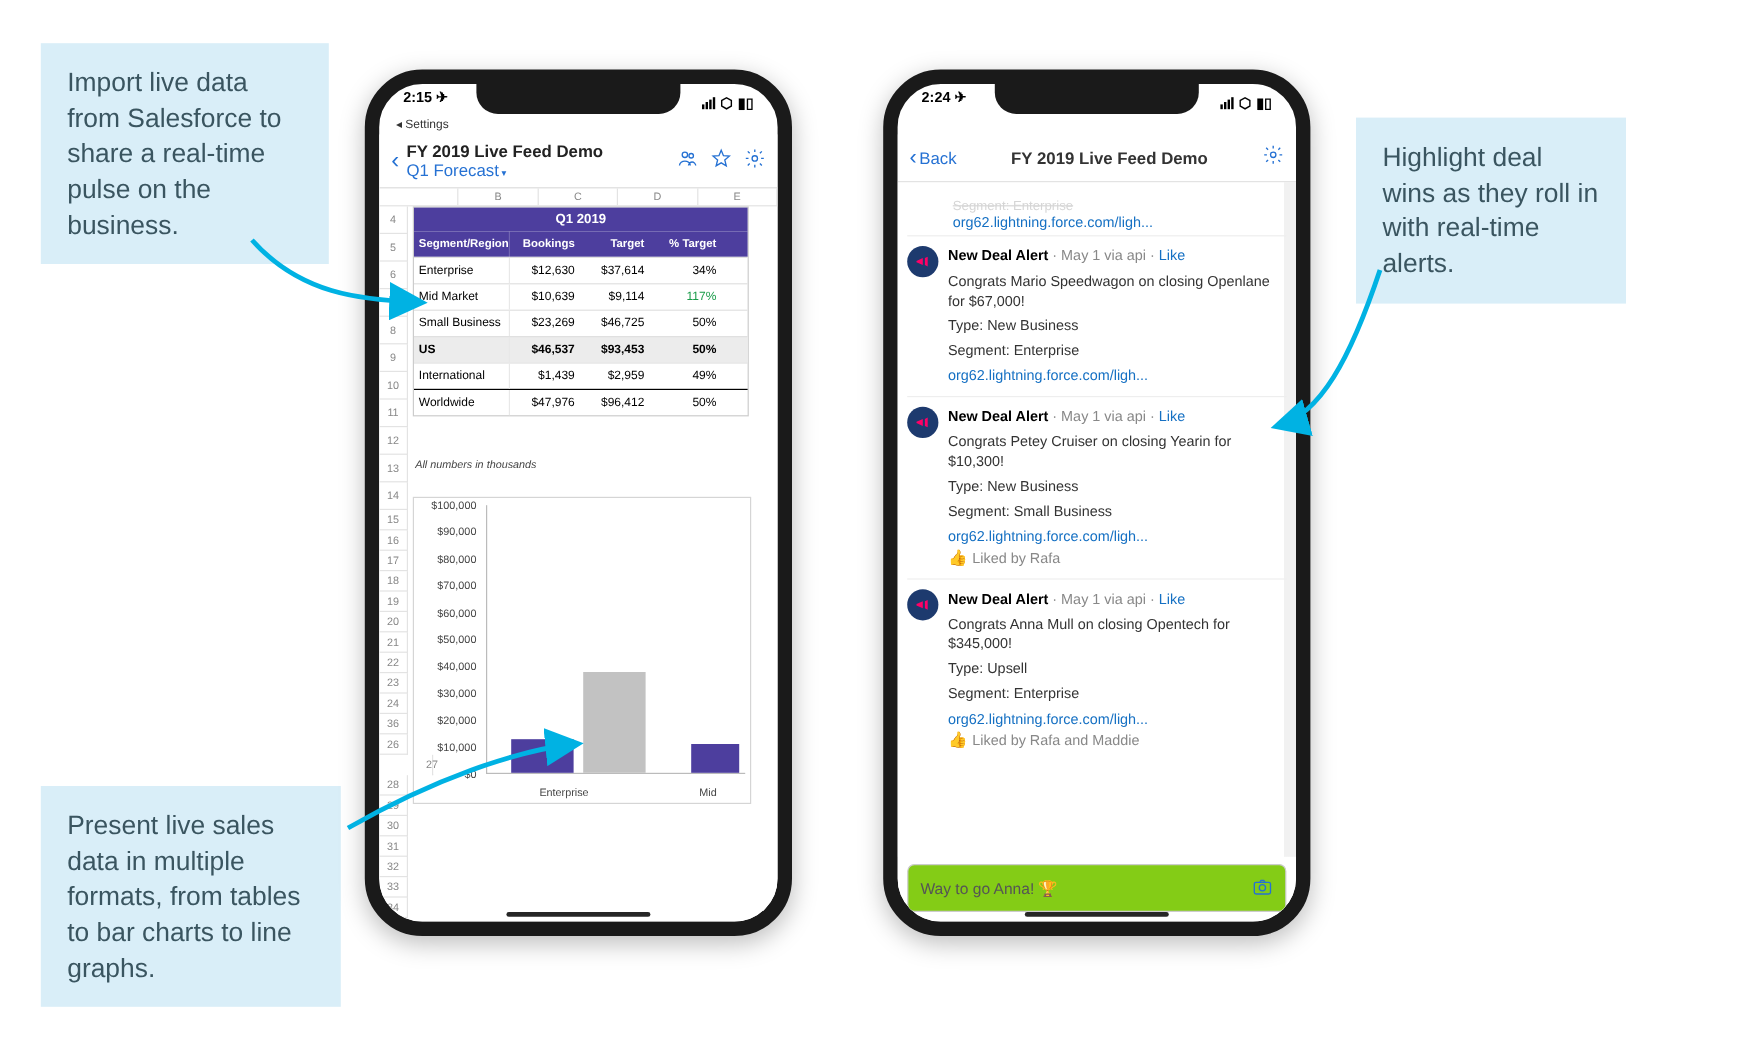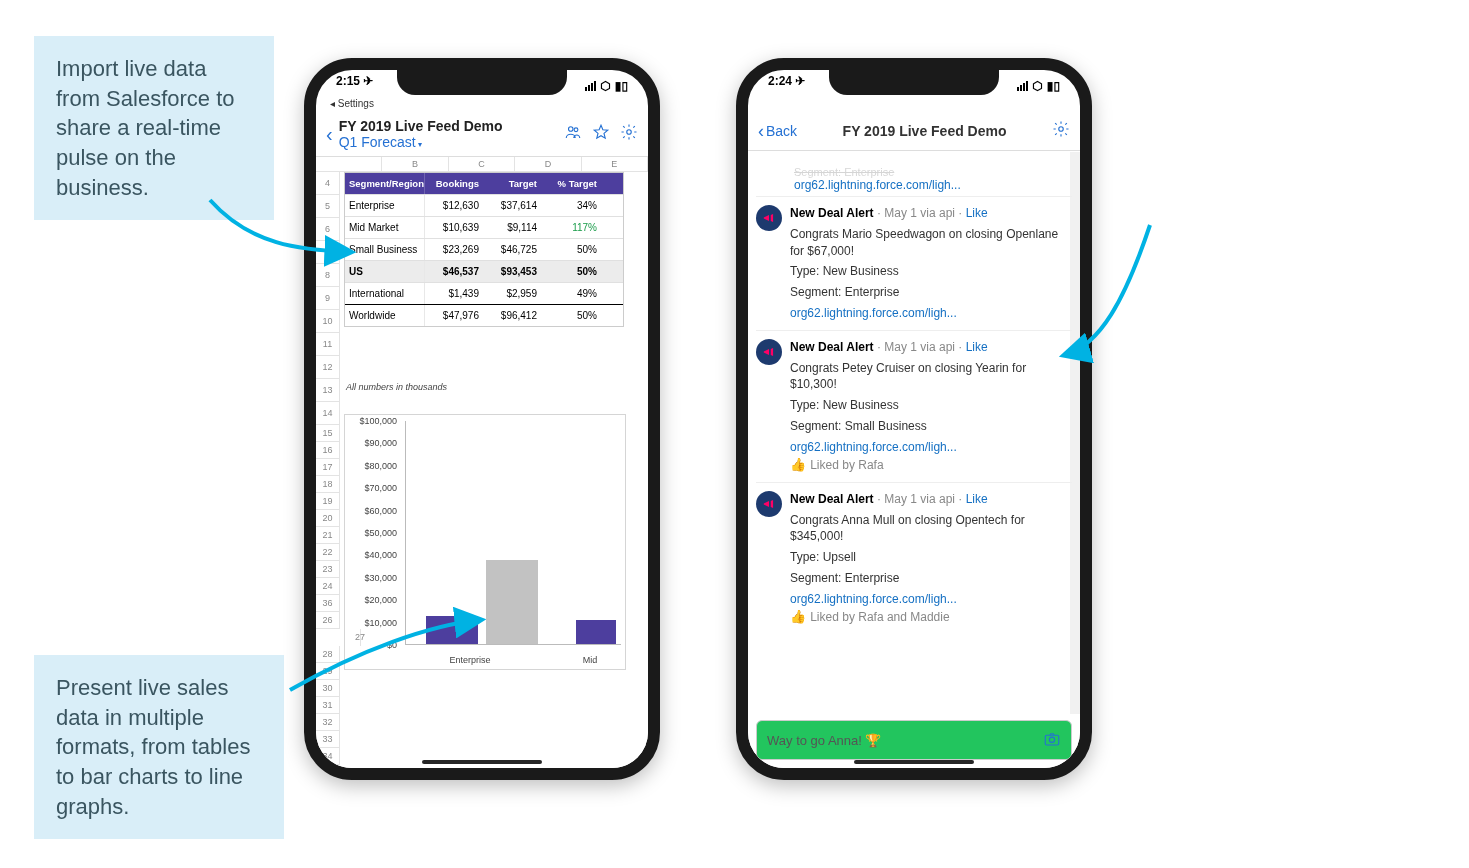"Highlight deal wins as they" div.callout { html: none -> <div>Highlight deal wins as they roll in with real-time alerts.</div> }
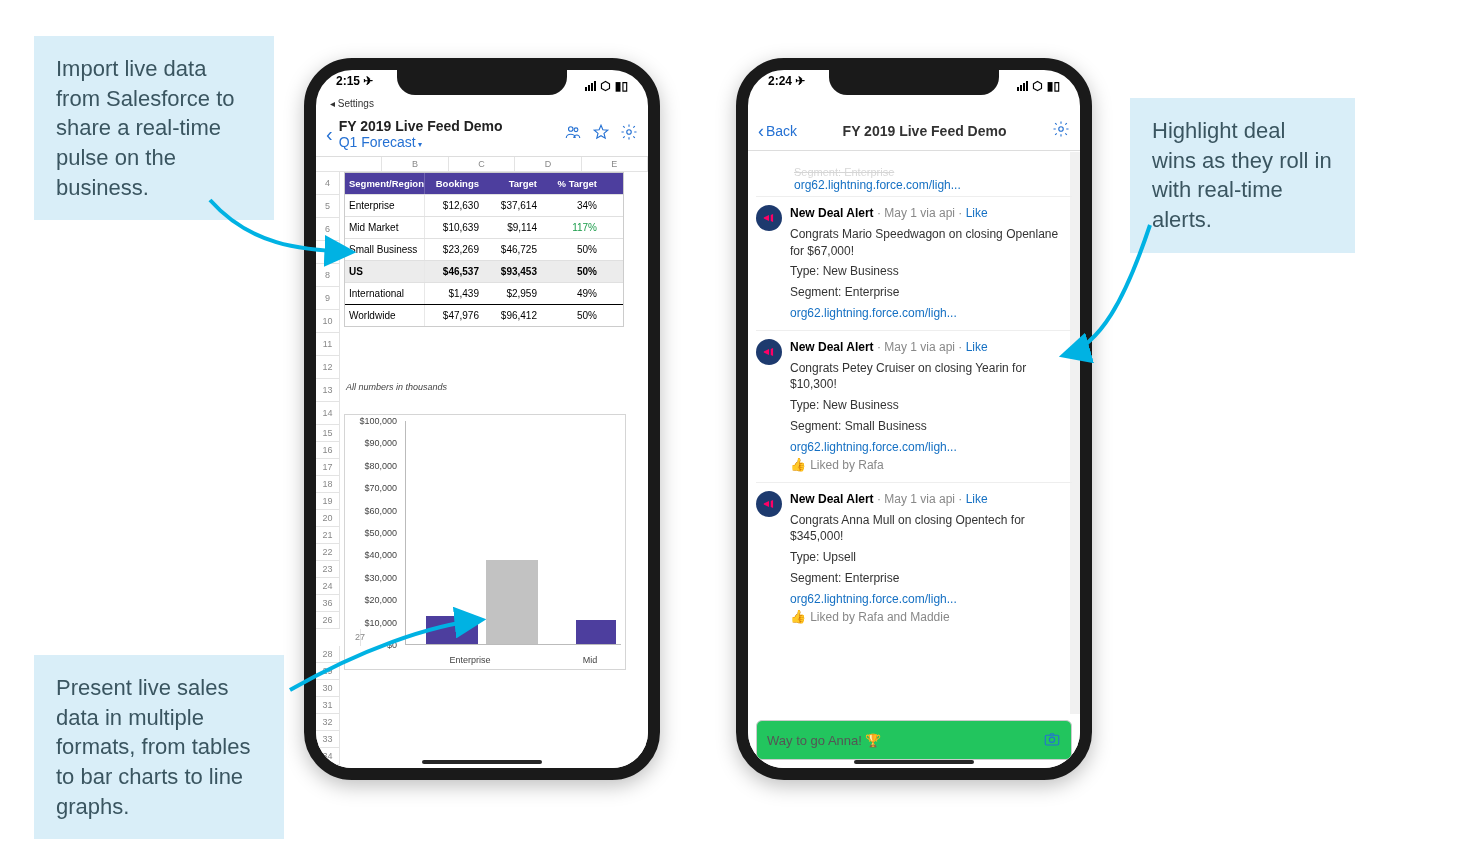"Q1 2019" div.merged-title { html: none -> <div>Q1 2019</div> }
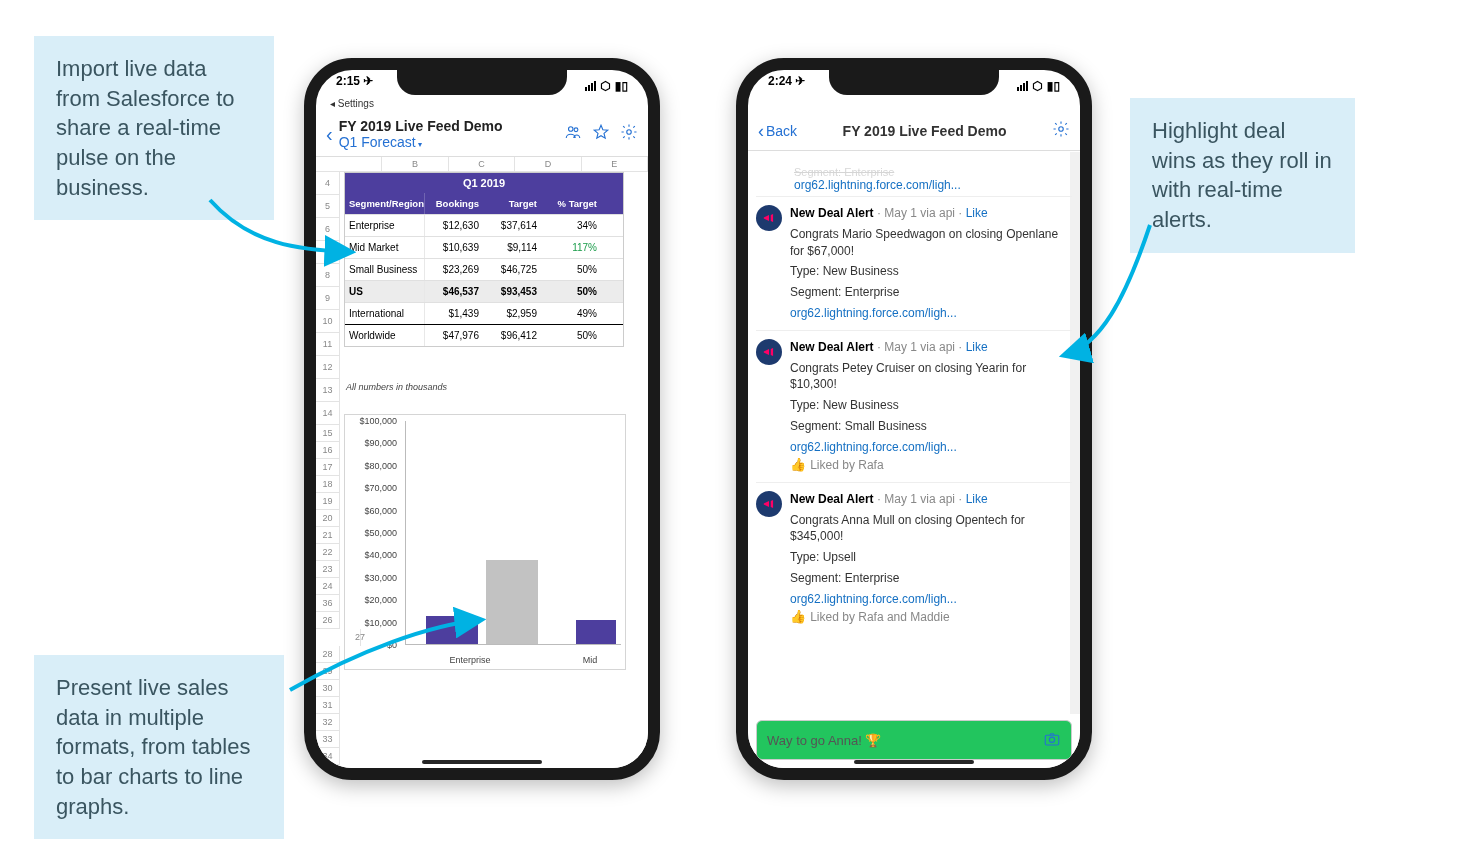"Way to go Anna! 🏆" .composer { background: #22c55e -> #84cc16 }
